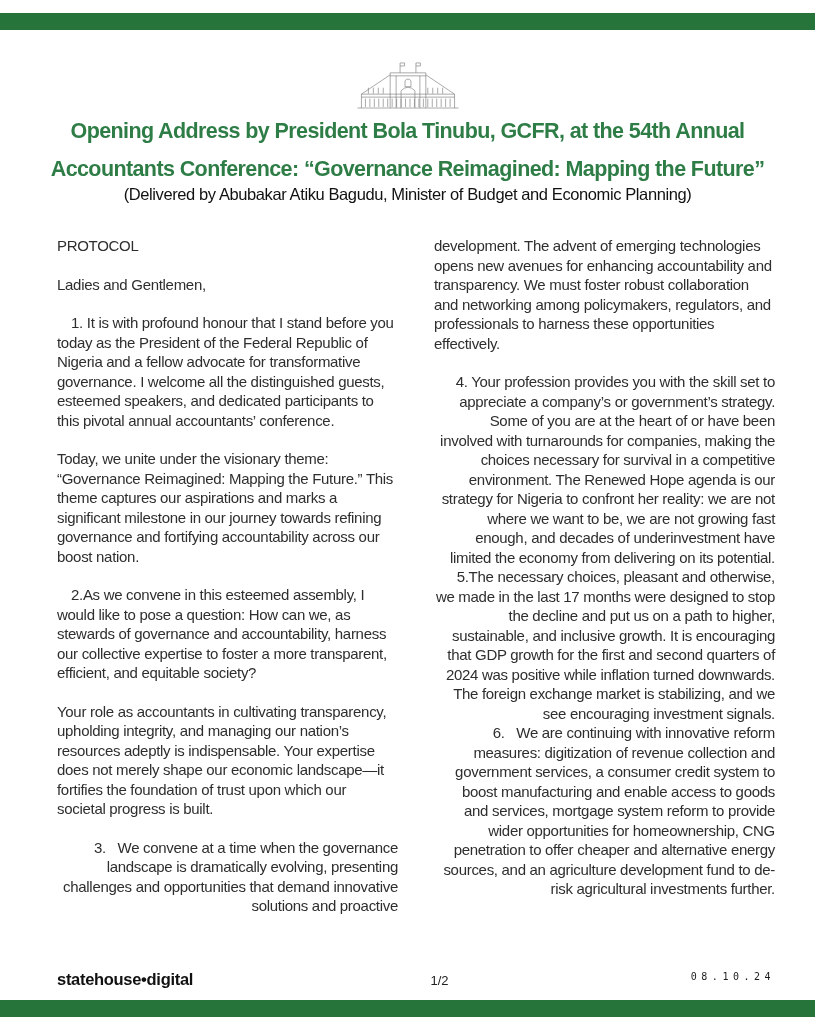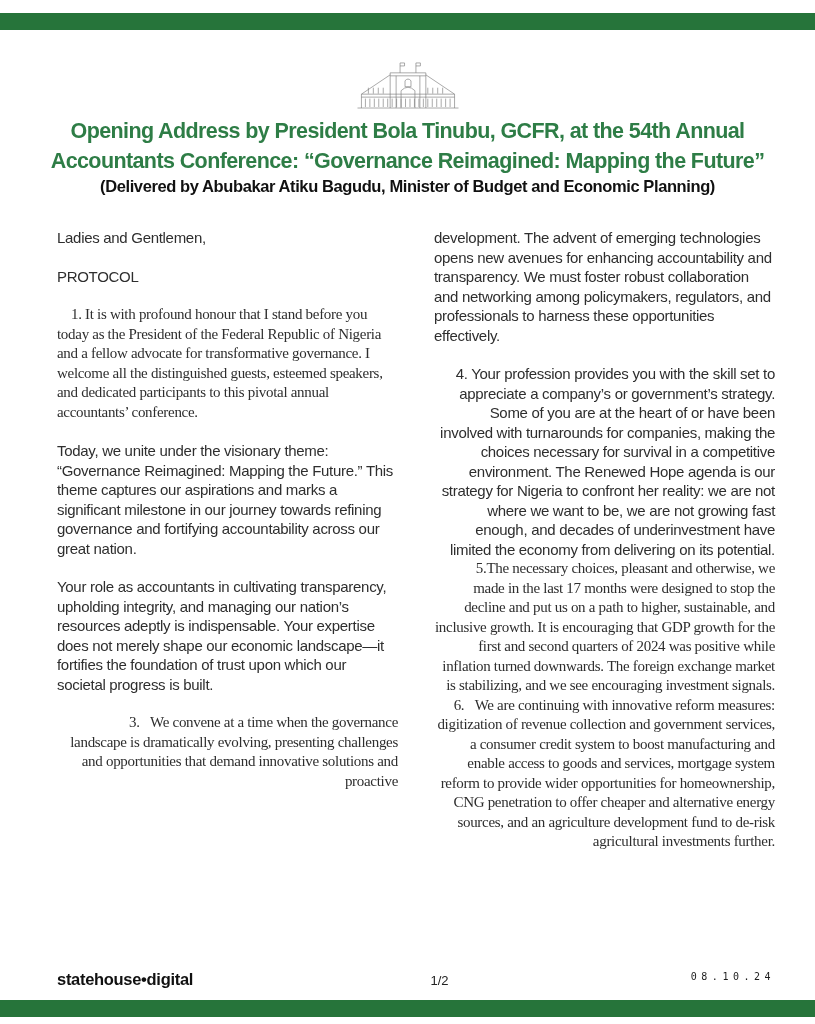"Accountants Conference: “Governance" div.title { margin-top: 4px -> 12px }
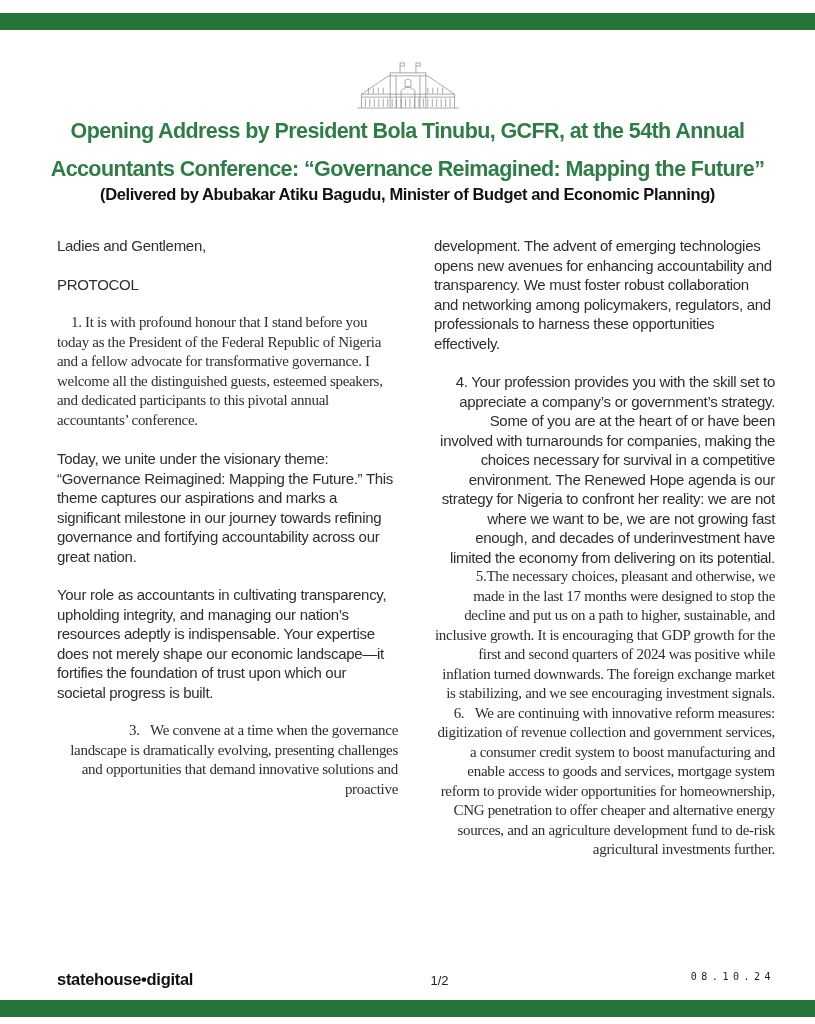"(Delivered by Abubakar Atiku Bagudu," .subtitle { font-weight: bold -> normal }
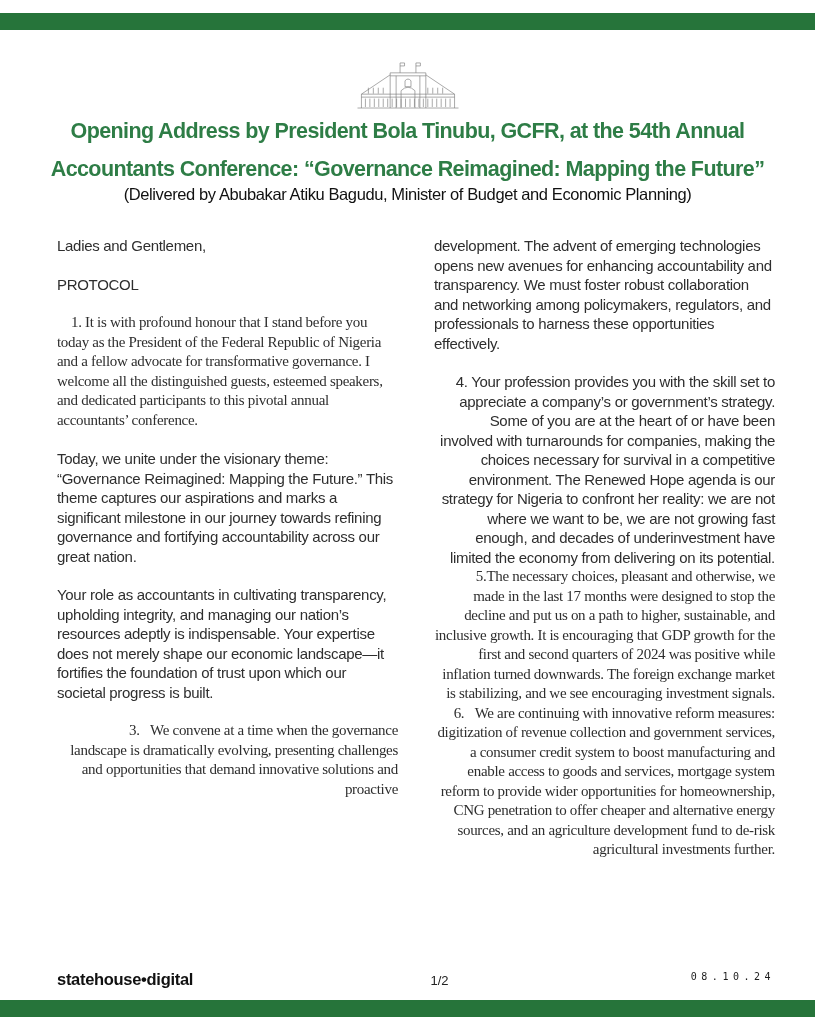"Ladies and Gentlemen," p.para { order: before "PROTOCOL" -> after "PROTOCOL" }
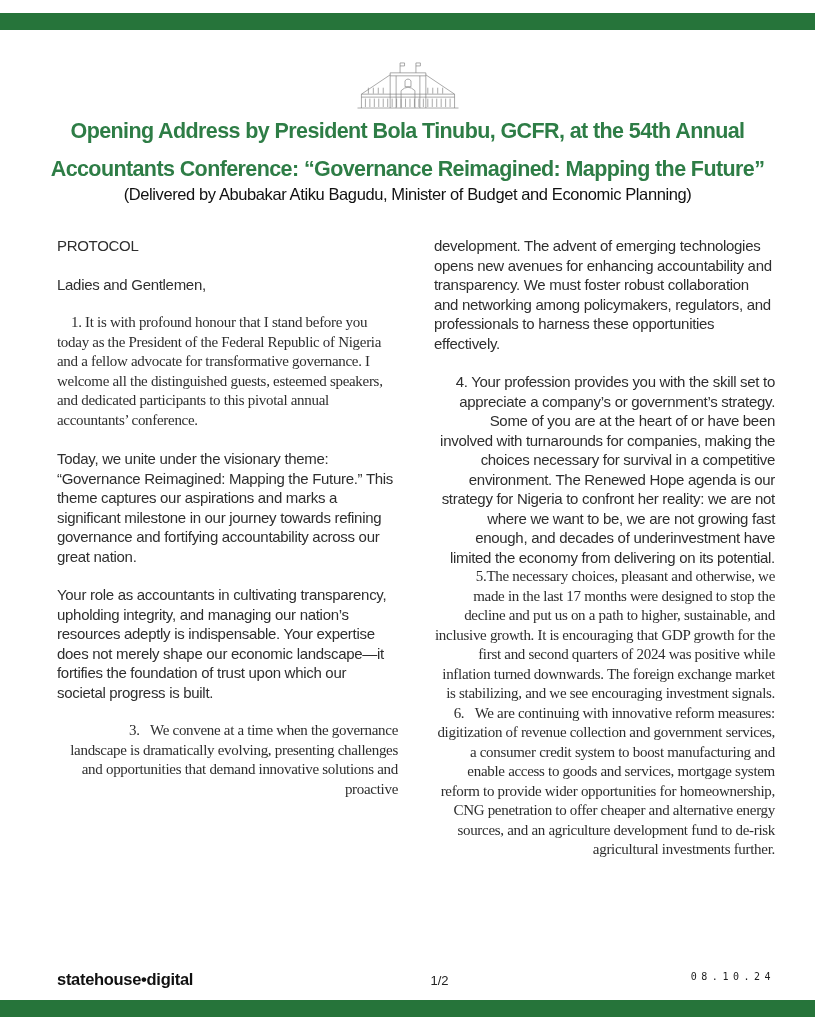"1. It is with profound" .para.indent { font-family: Liberation Serif, serif -> none }
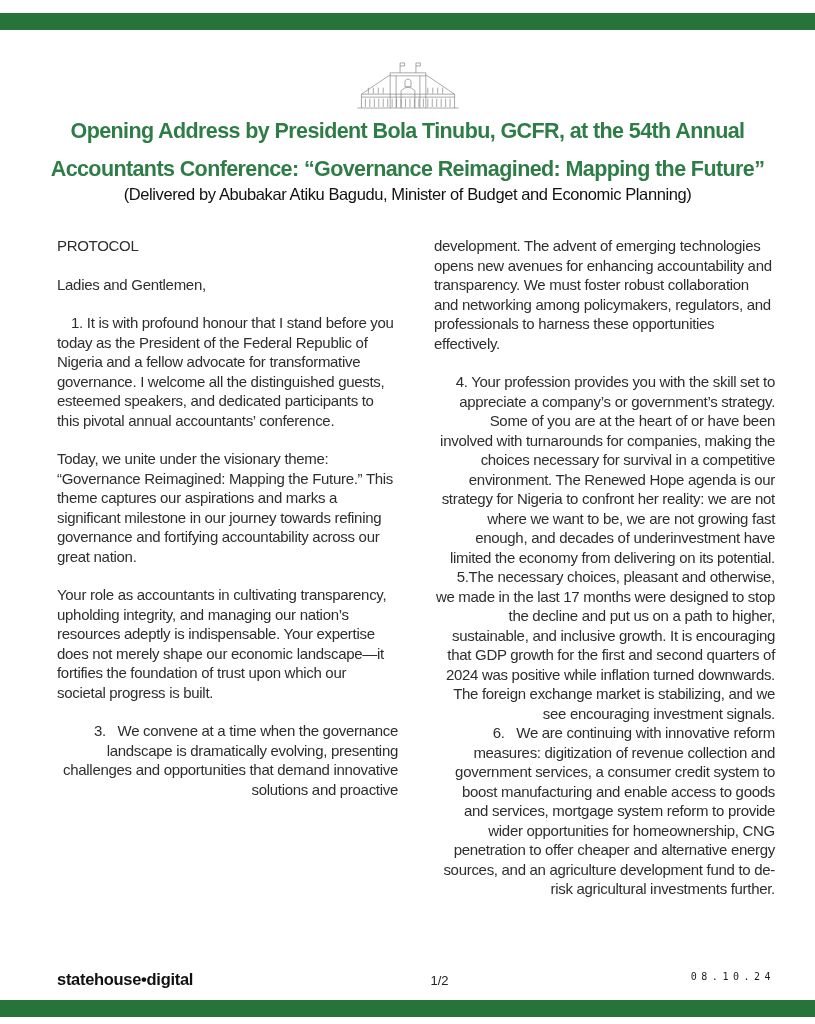"Today, we unite under the" p.para { text: great -> boost }
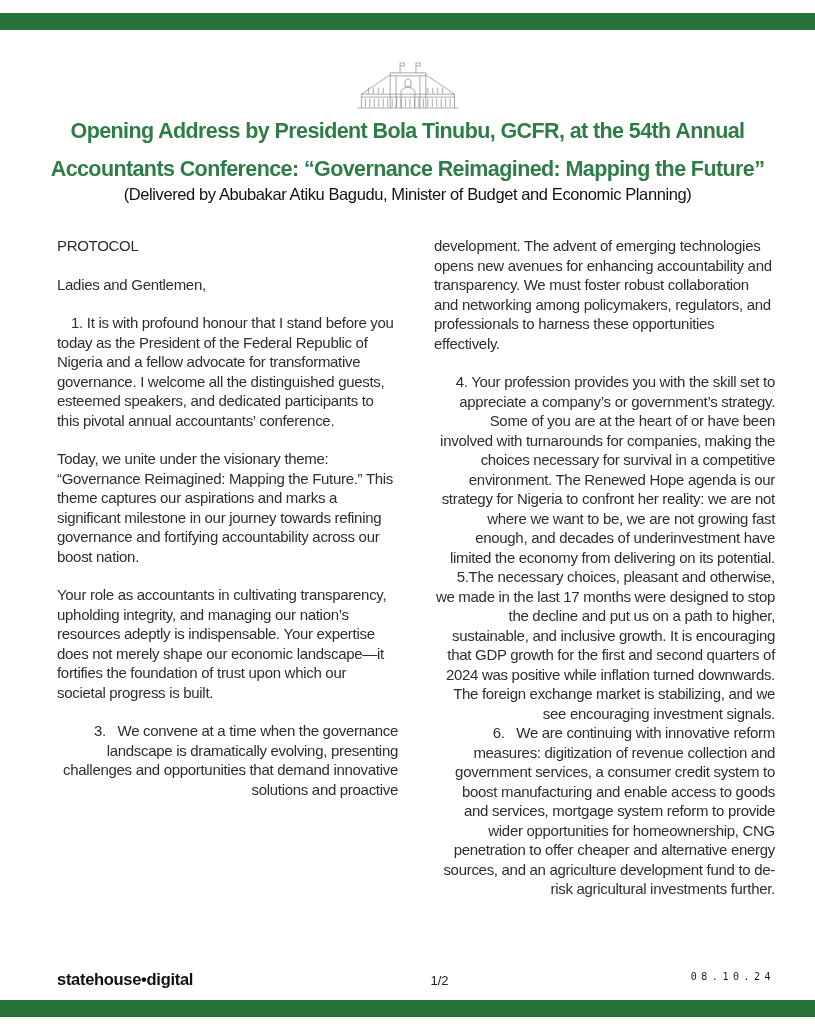"2.As we convene in this" p.para { html: none -> <p>2.As we convene in this esteemed assembly, I would like to pose a question: How can we, as stewards of governance and accountability, harness our collective expertise to foster a more transparent, efficient, and equitable society?</p> }
